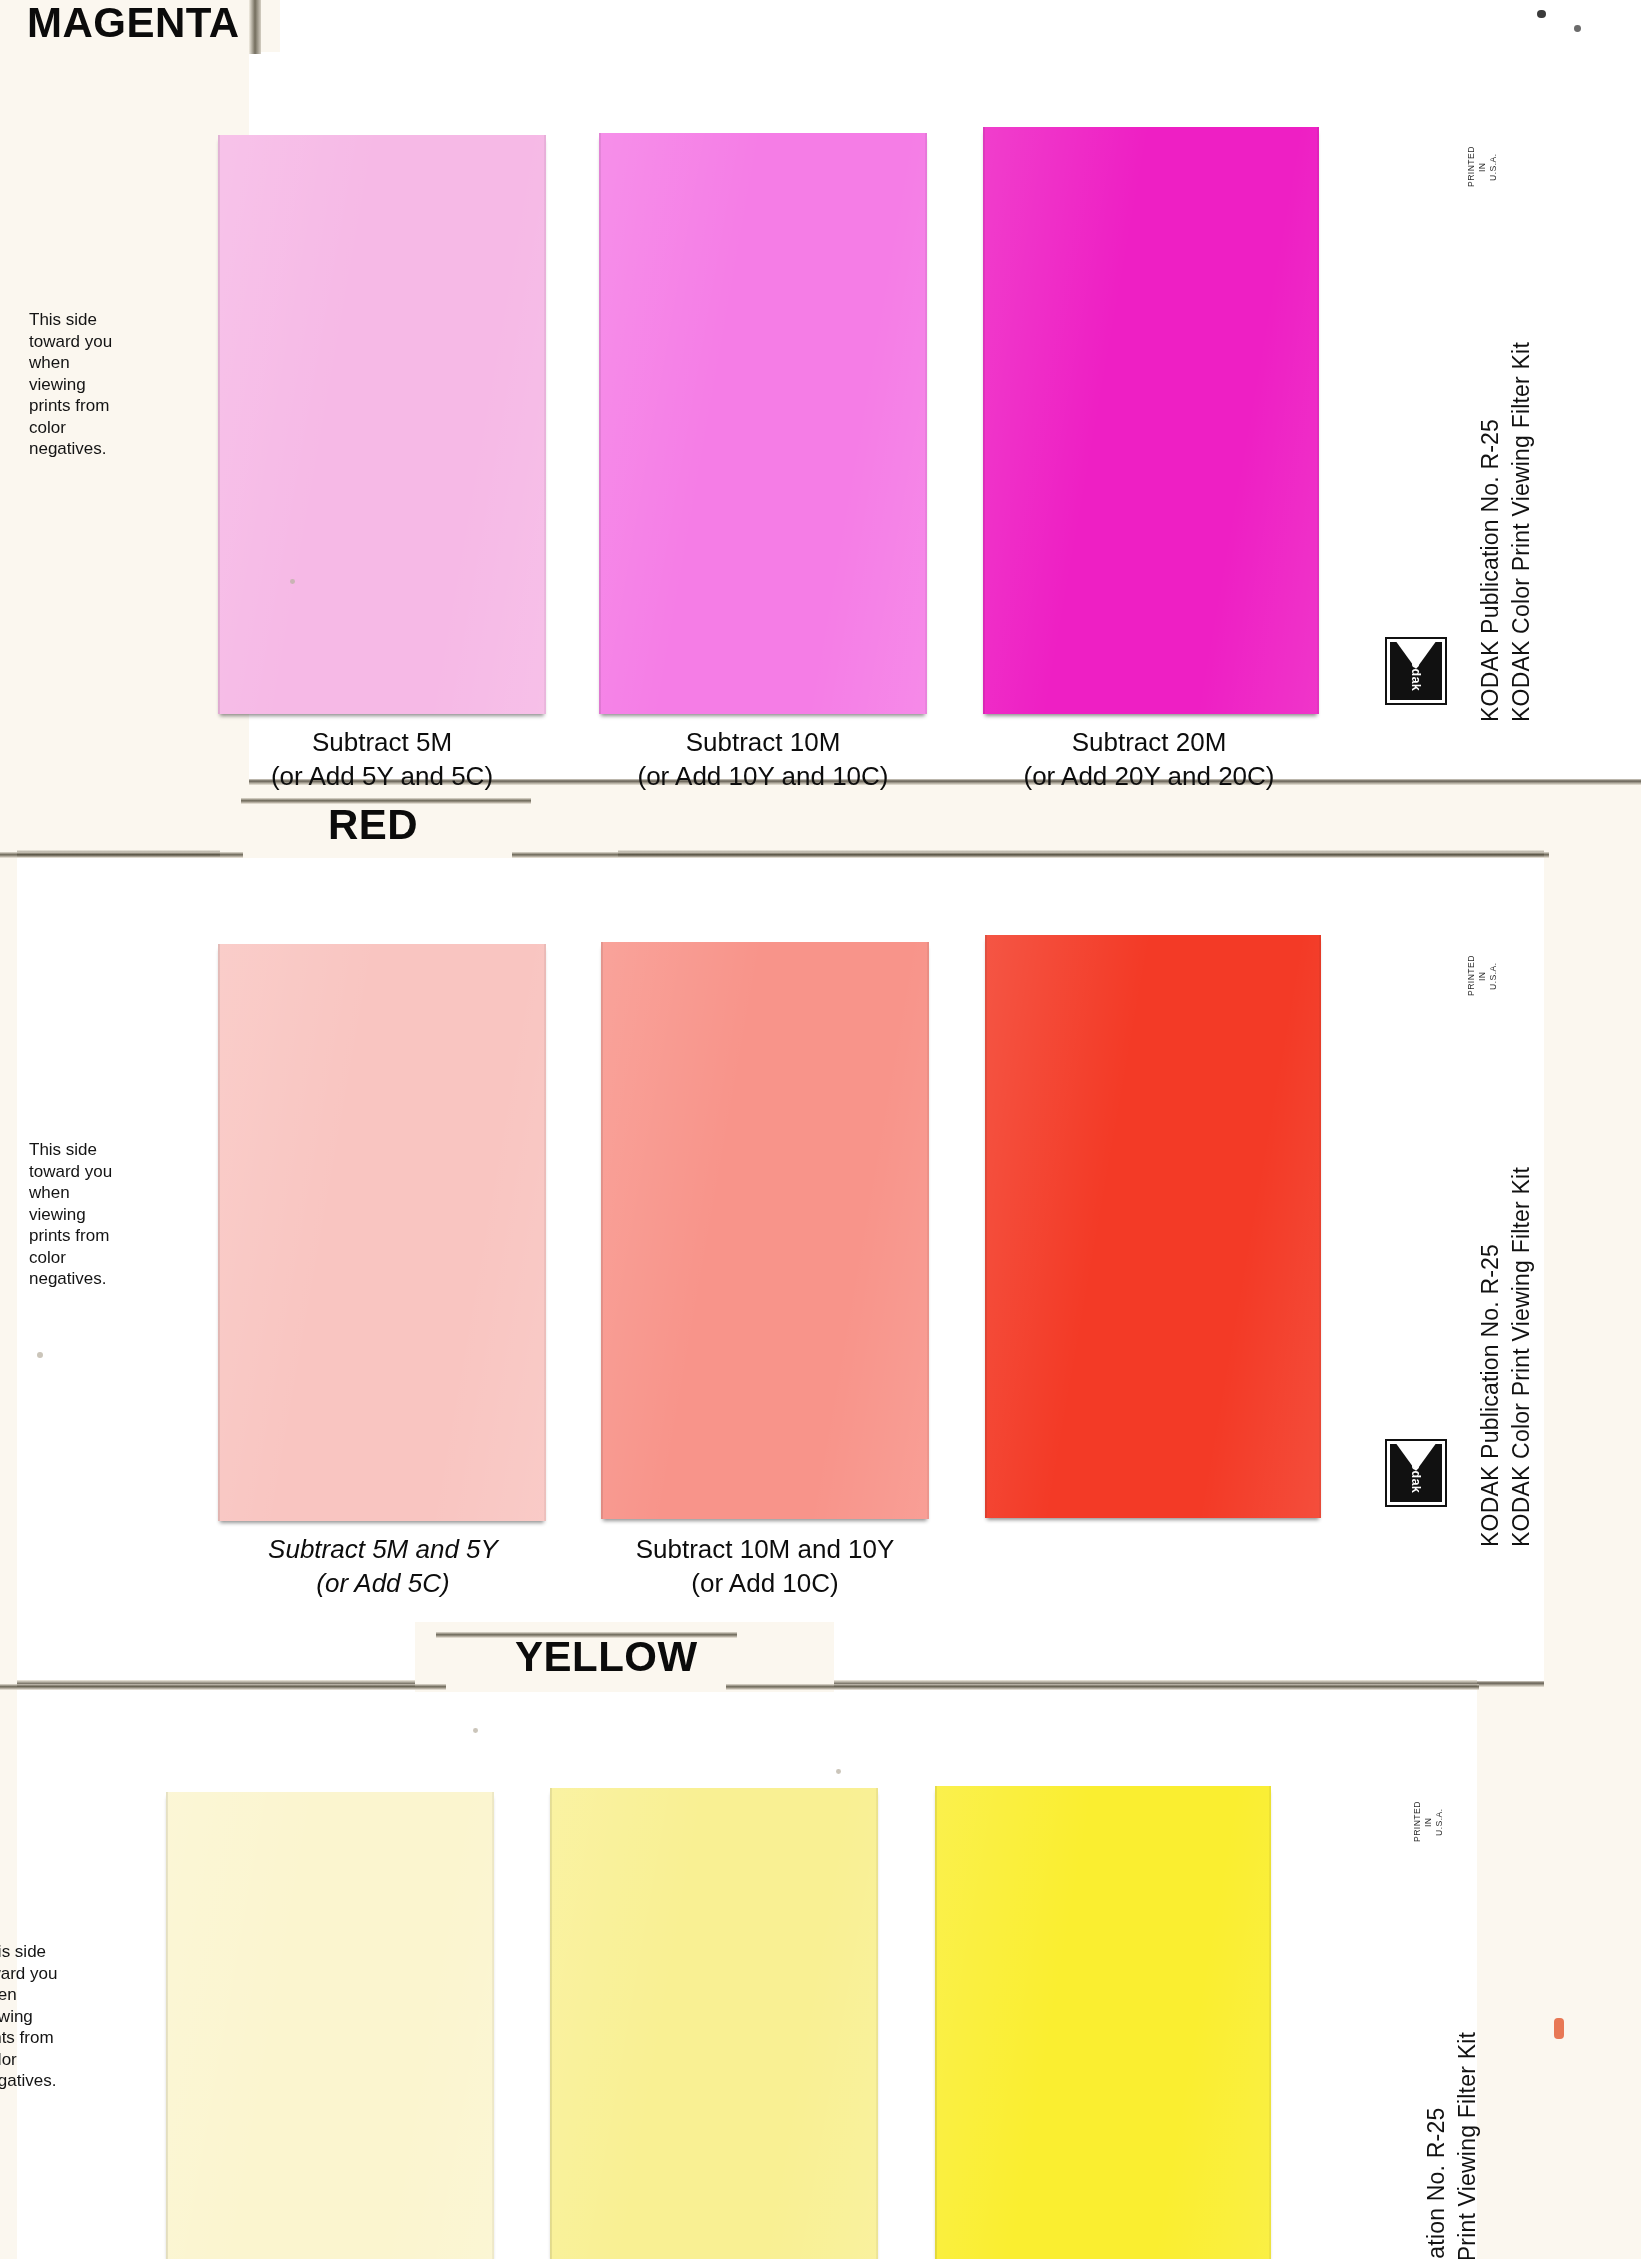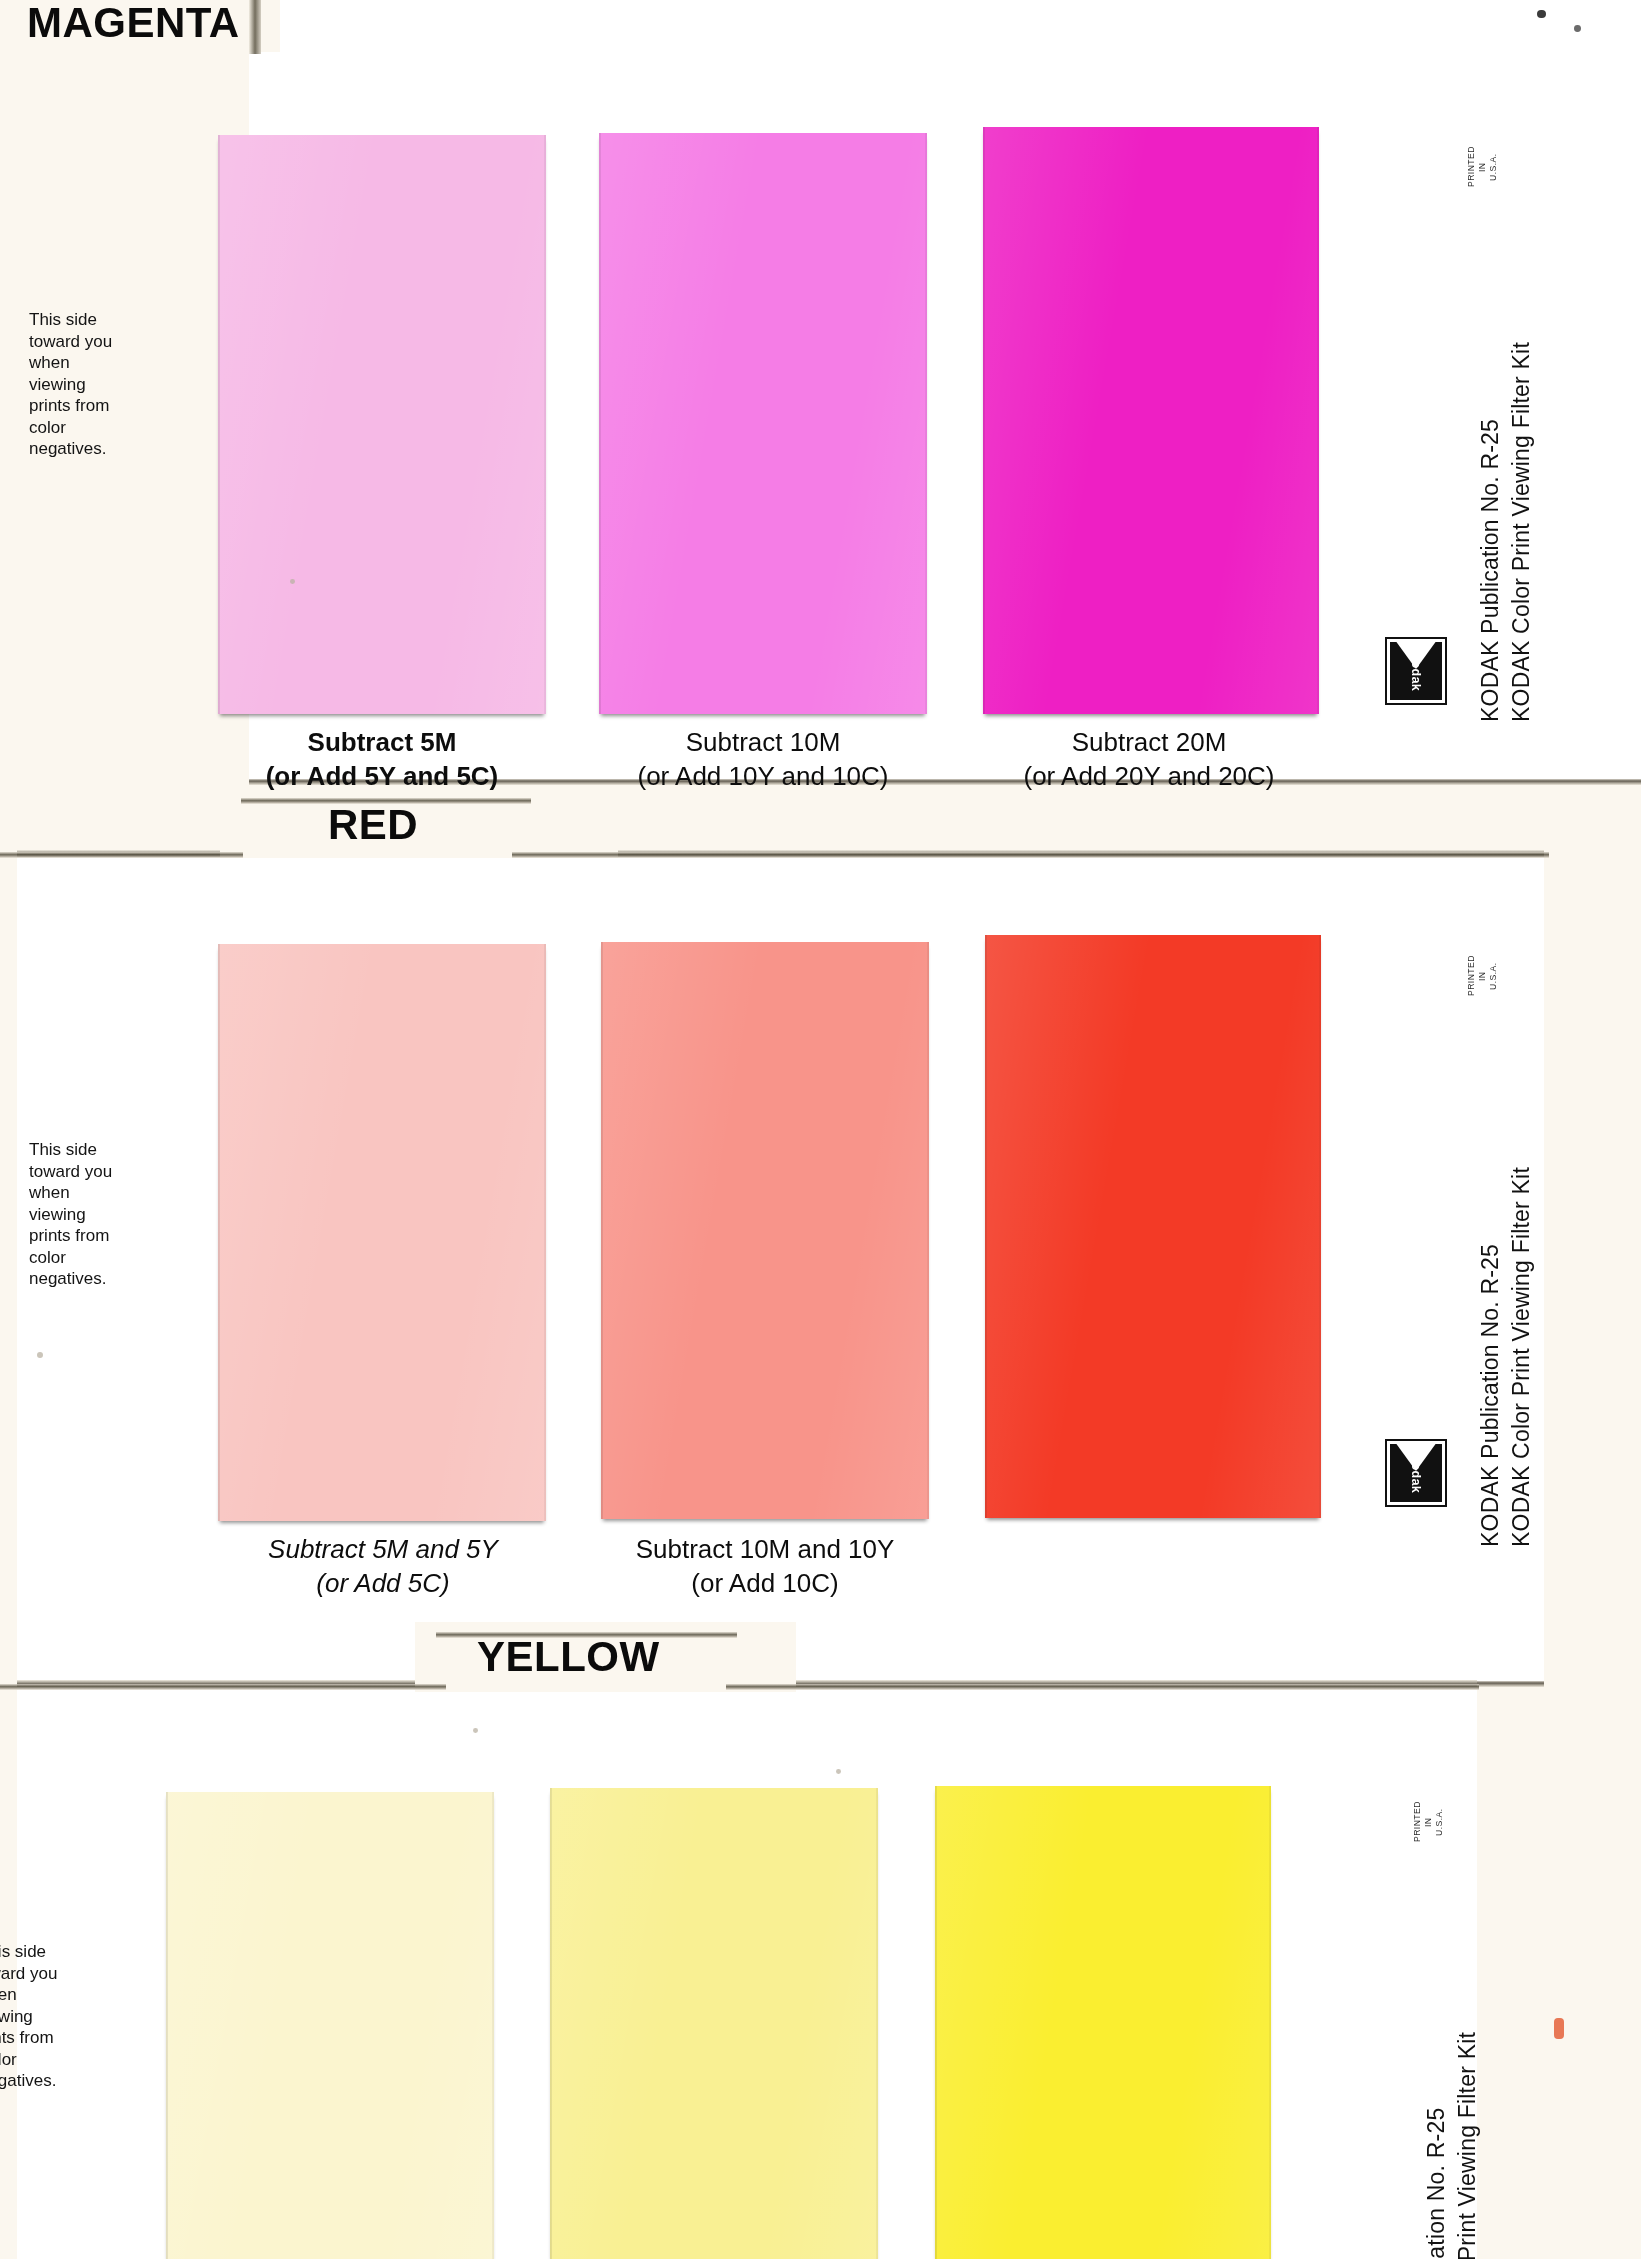"Subtract 5M" div.caption { font-weight: bold -> none }
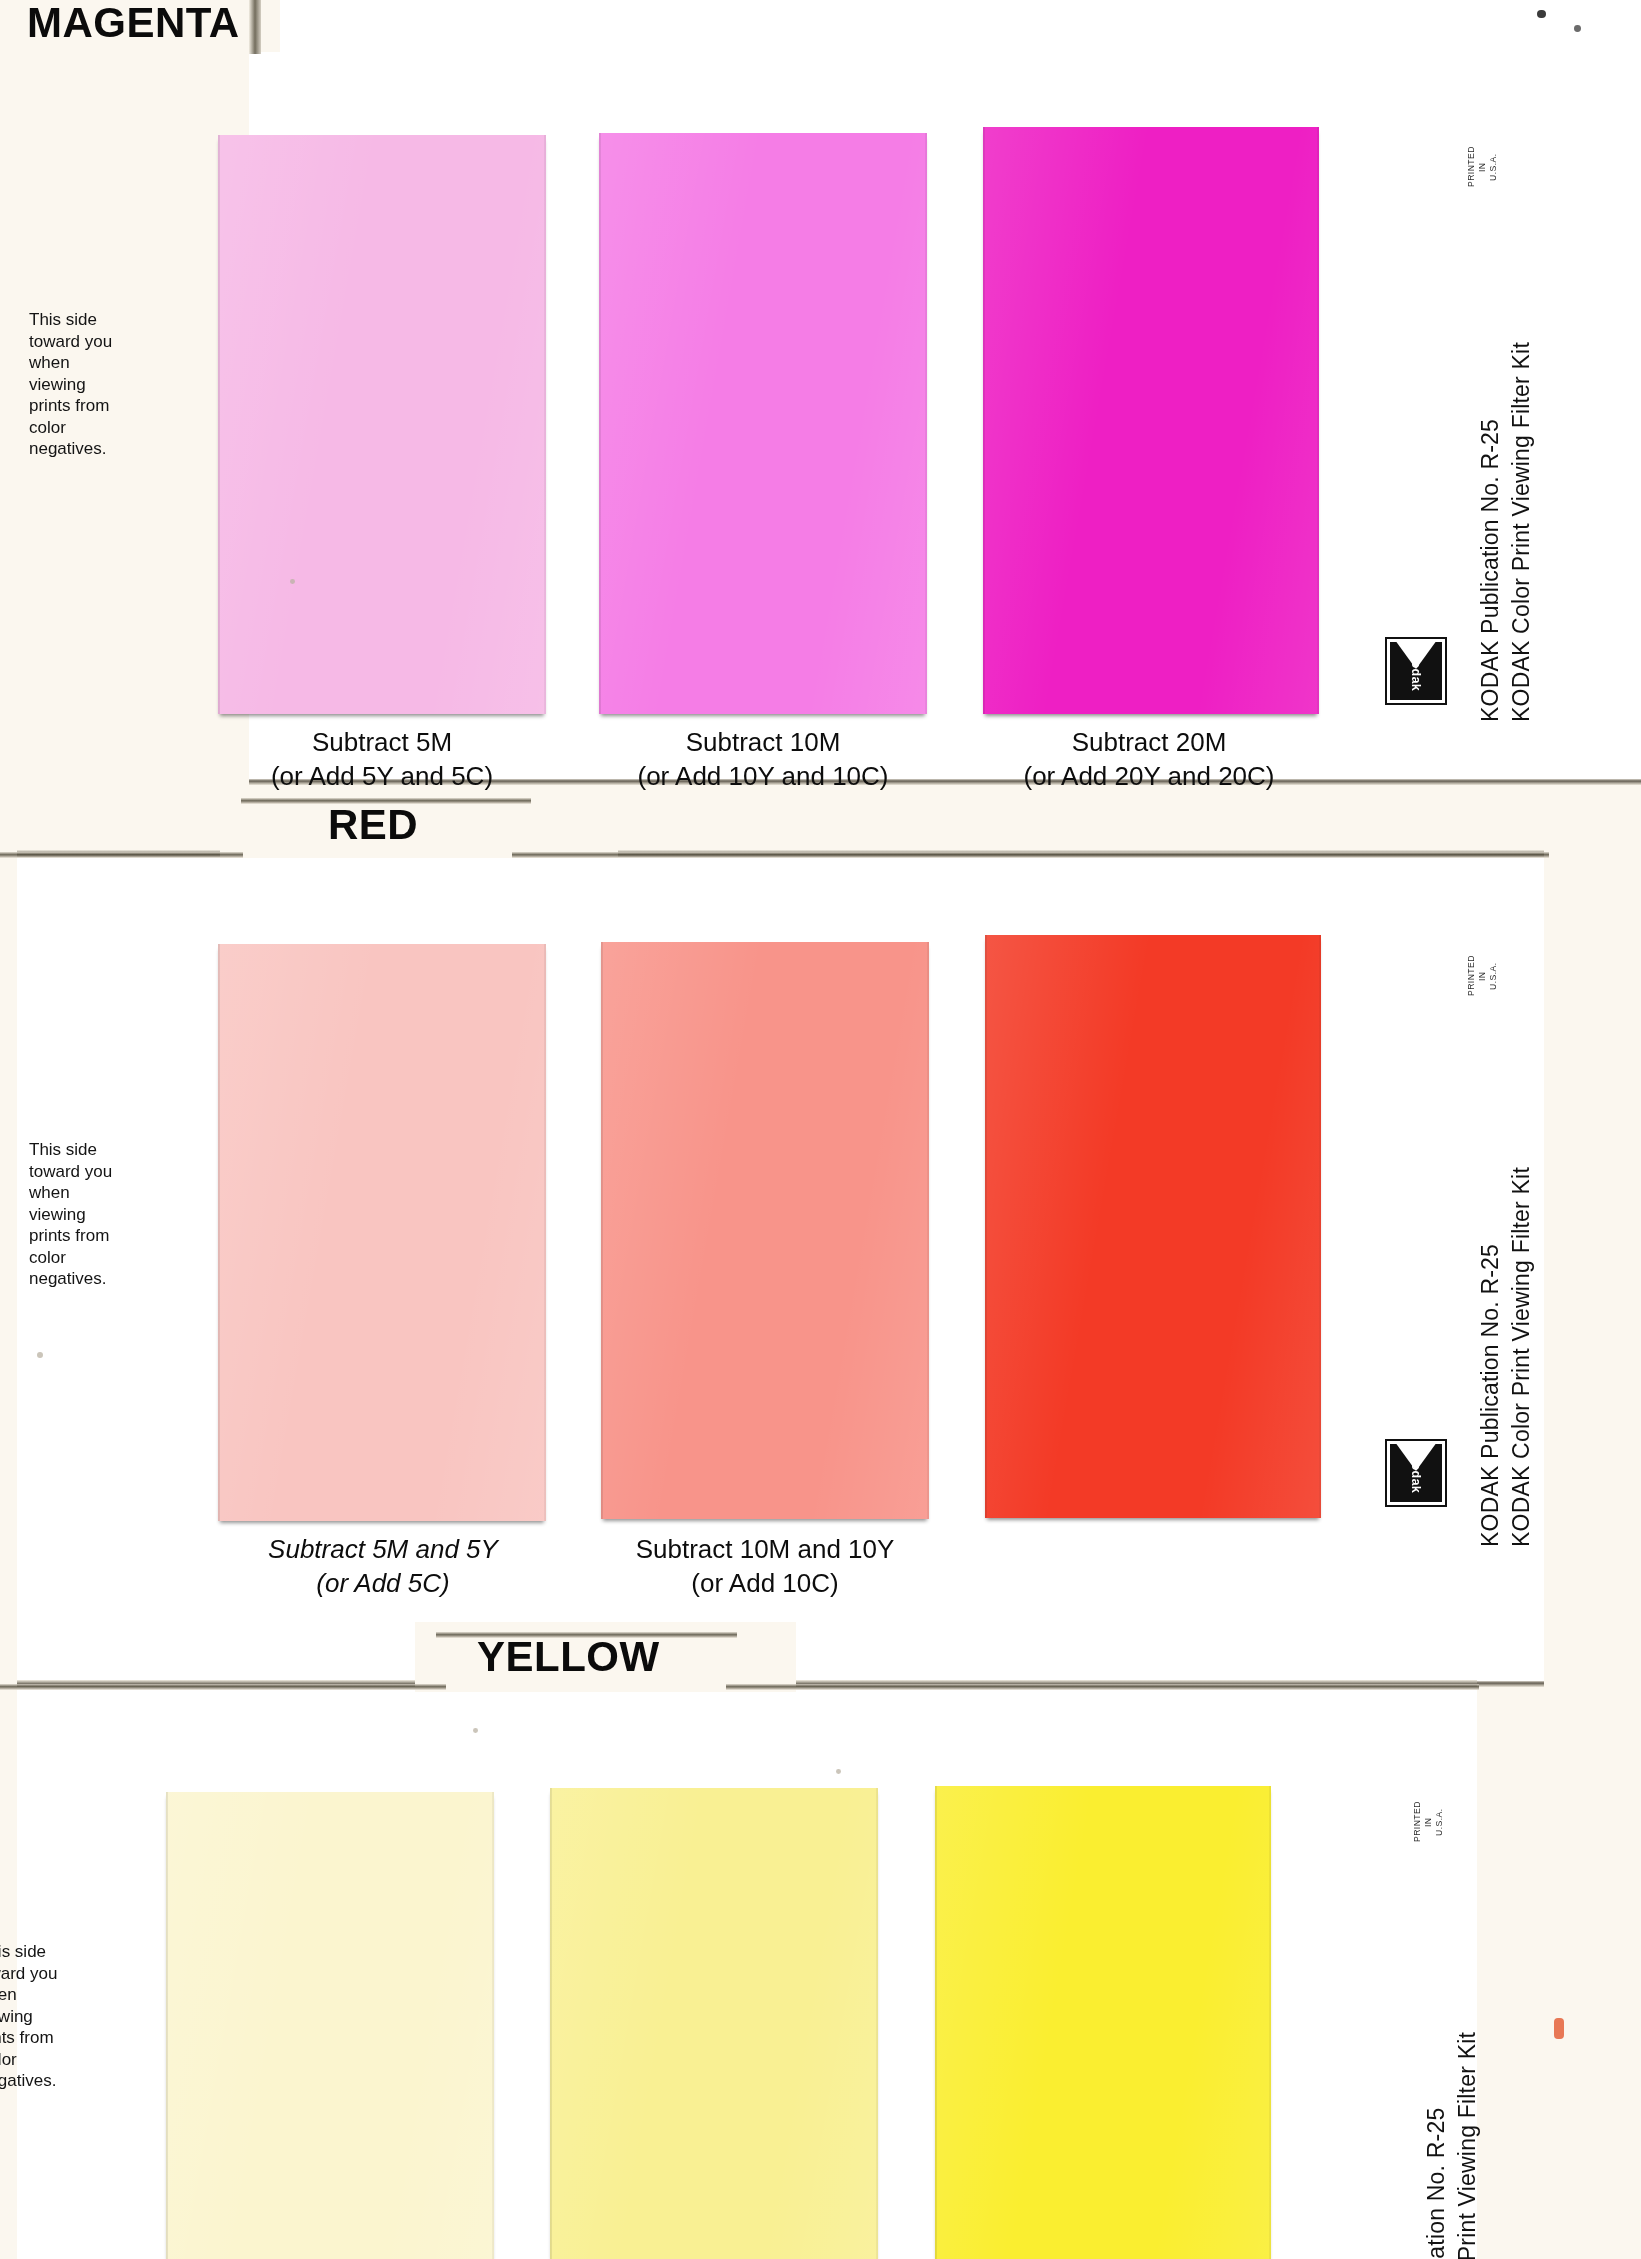"YELLOW" #tab-yellow { padding-left: 62px -> 100px }
